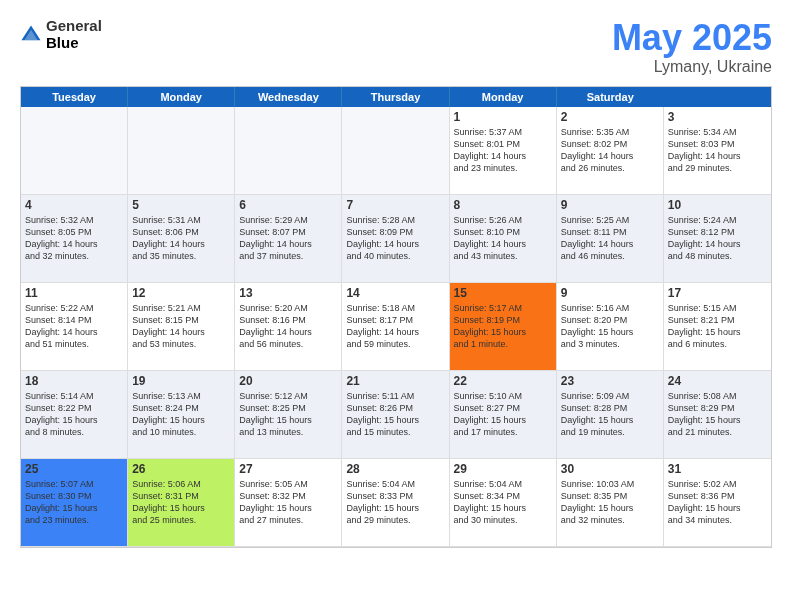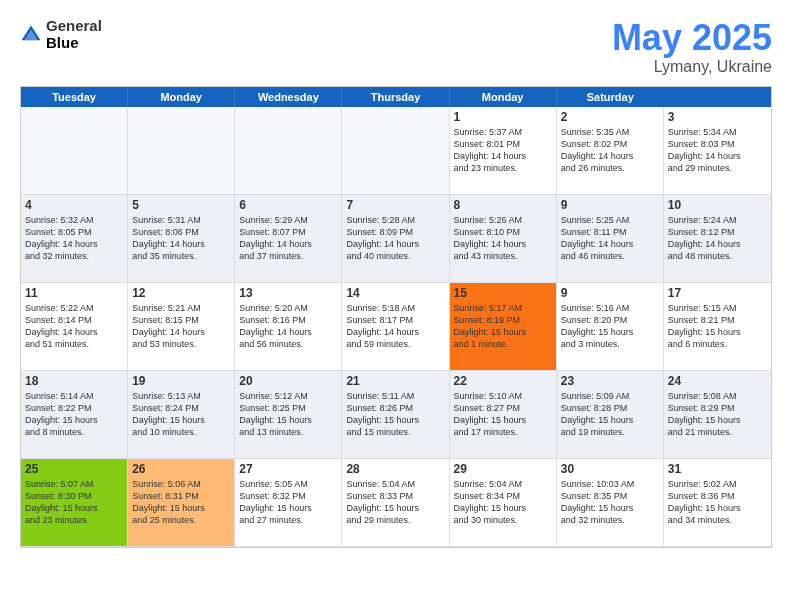"25" div.cal-cell { background-color: #84cc16 -> #3b82f6 }
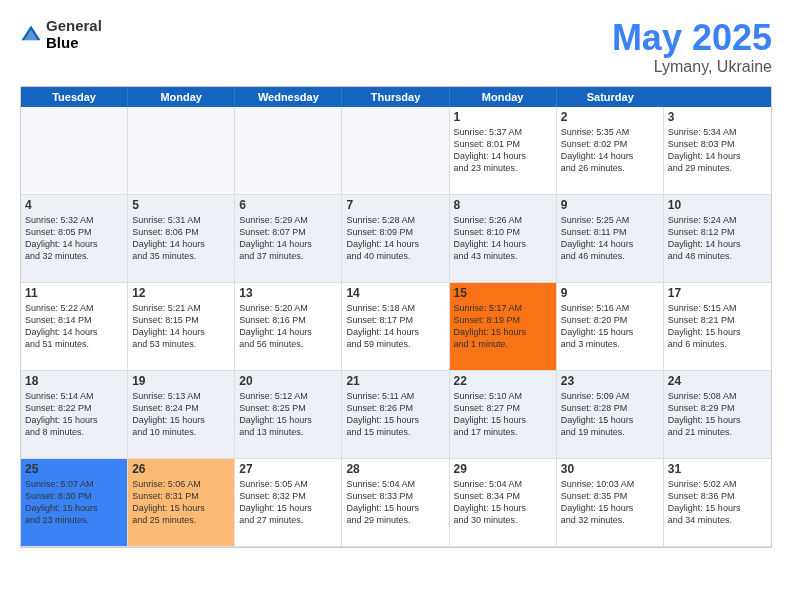"26" div.cal-cell { background-color: #fdba74 -> #bef264 }
